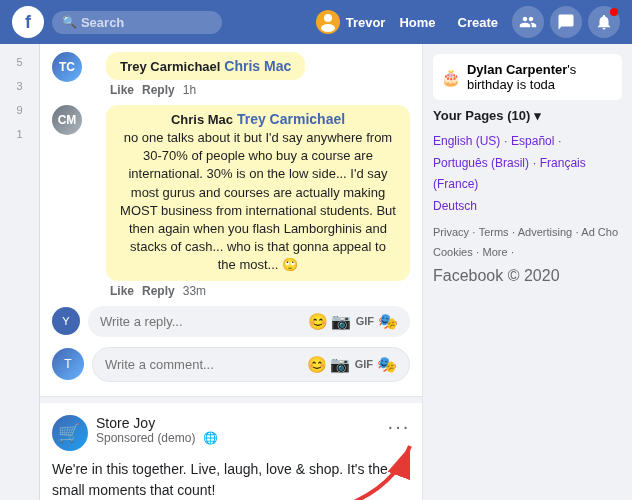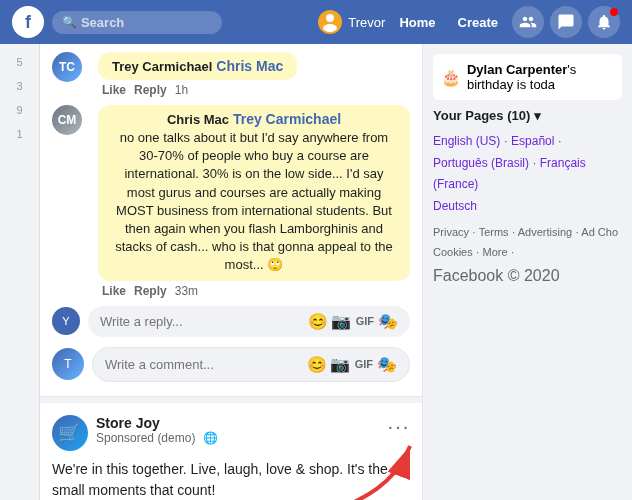"Trevor" .nav-user { font-weight: 400 -> 700 }
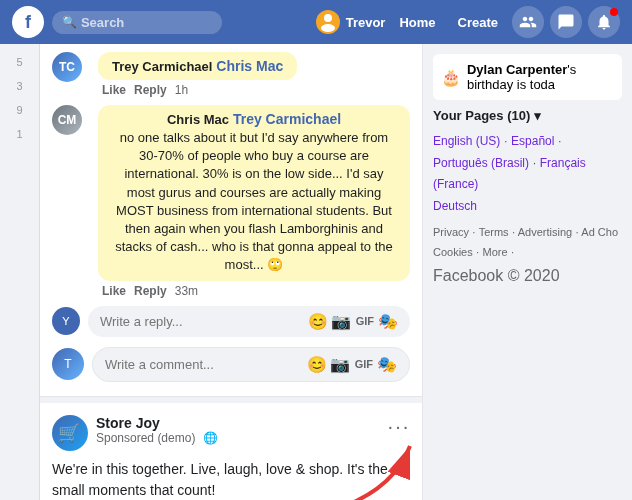"TC" .comment-item { gap: 16px -> 24px }
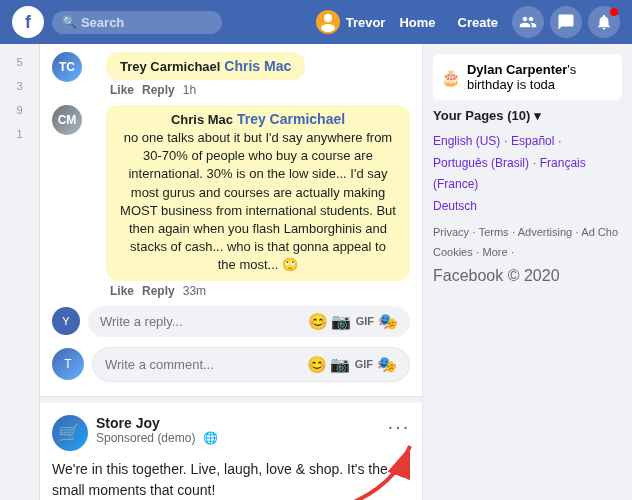"Store Joy" .post-page-name { font-weight: 700 -> 400 }
